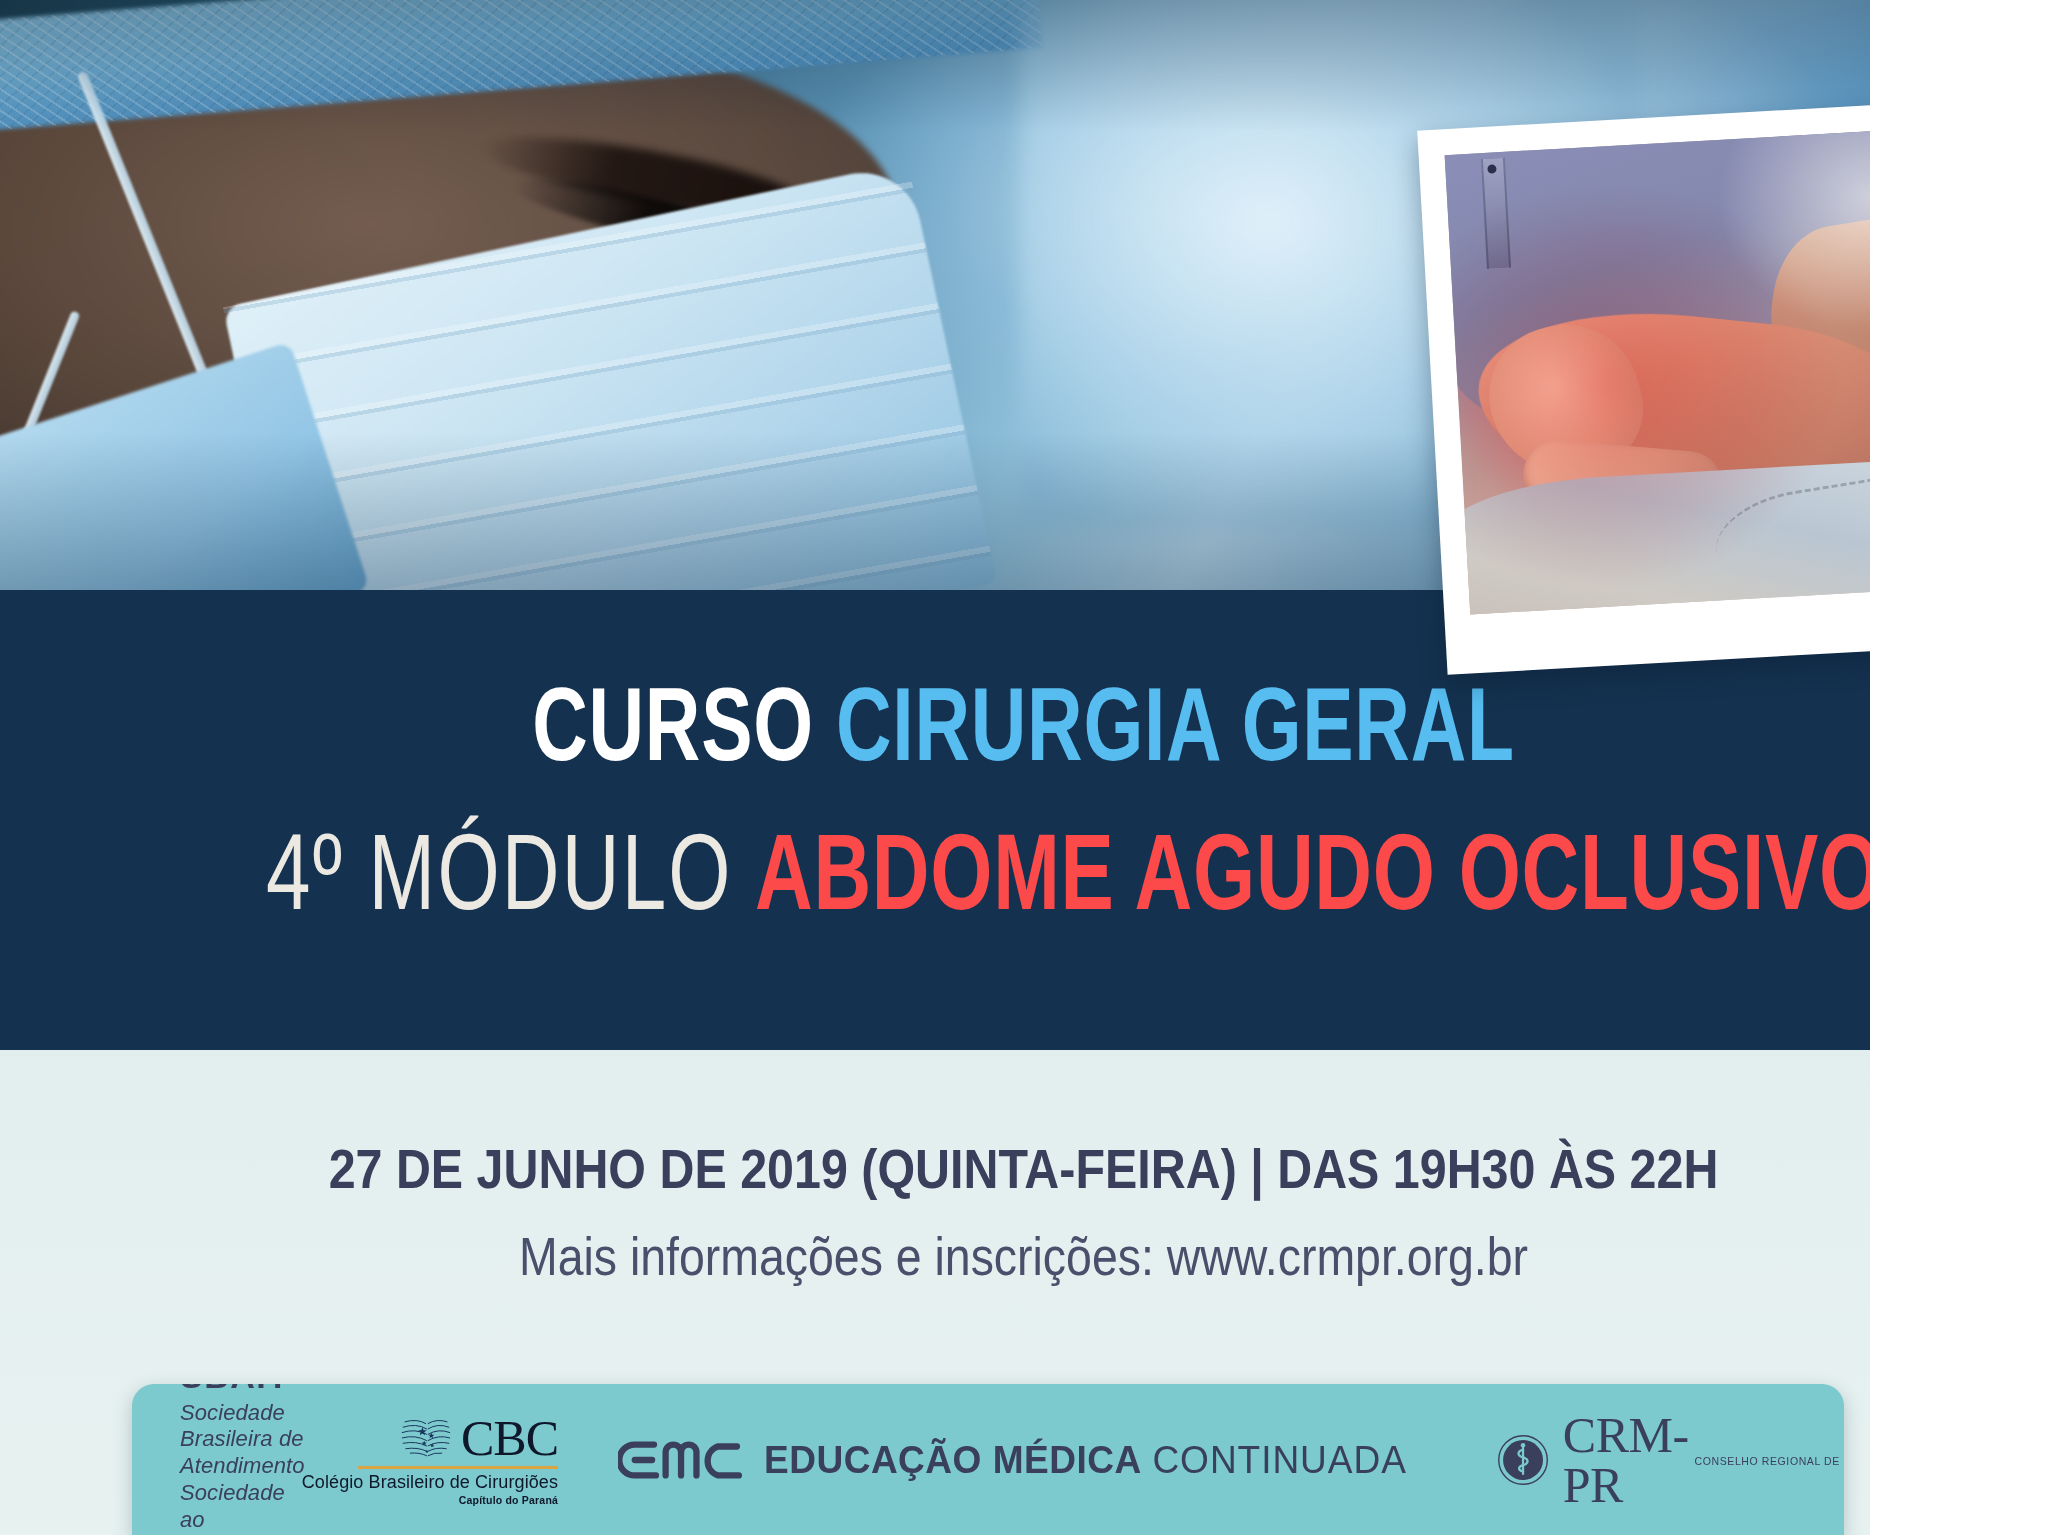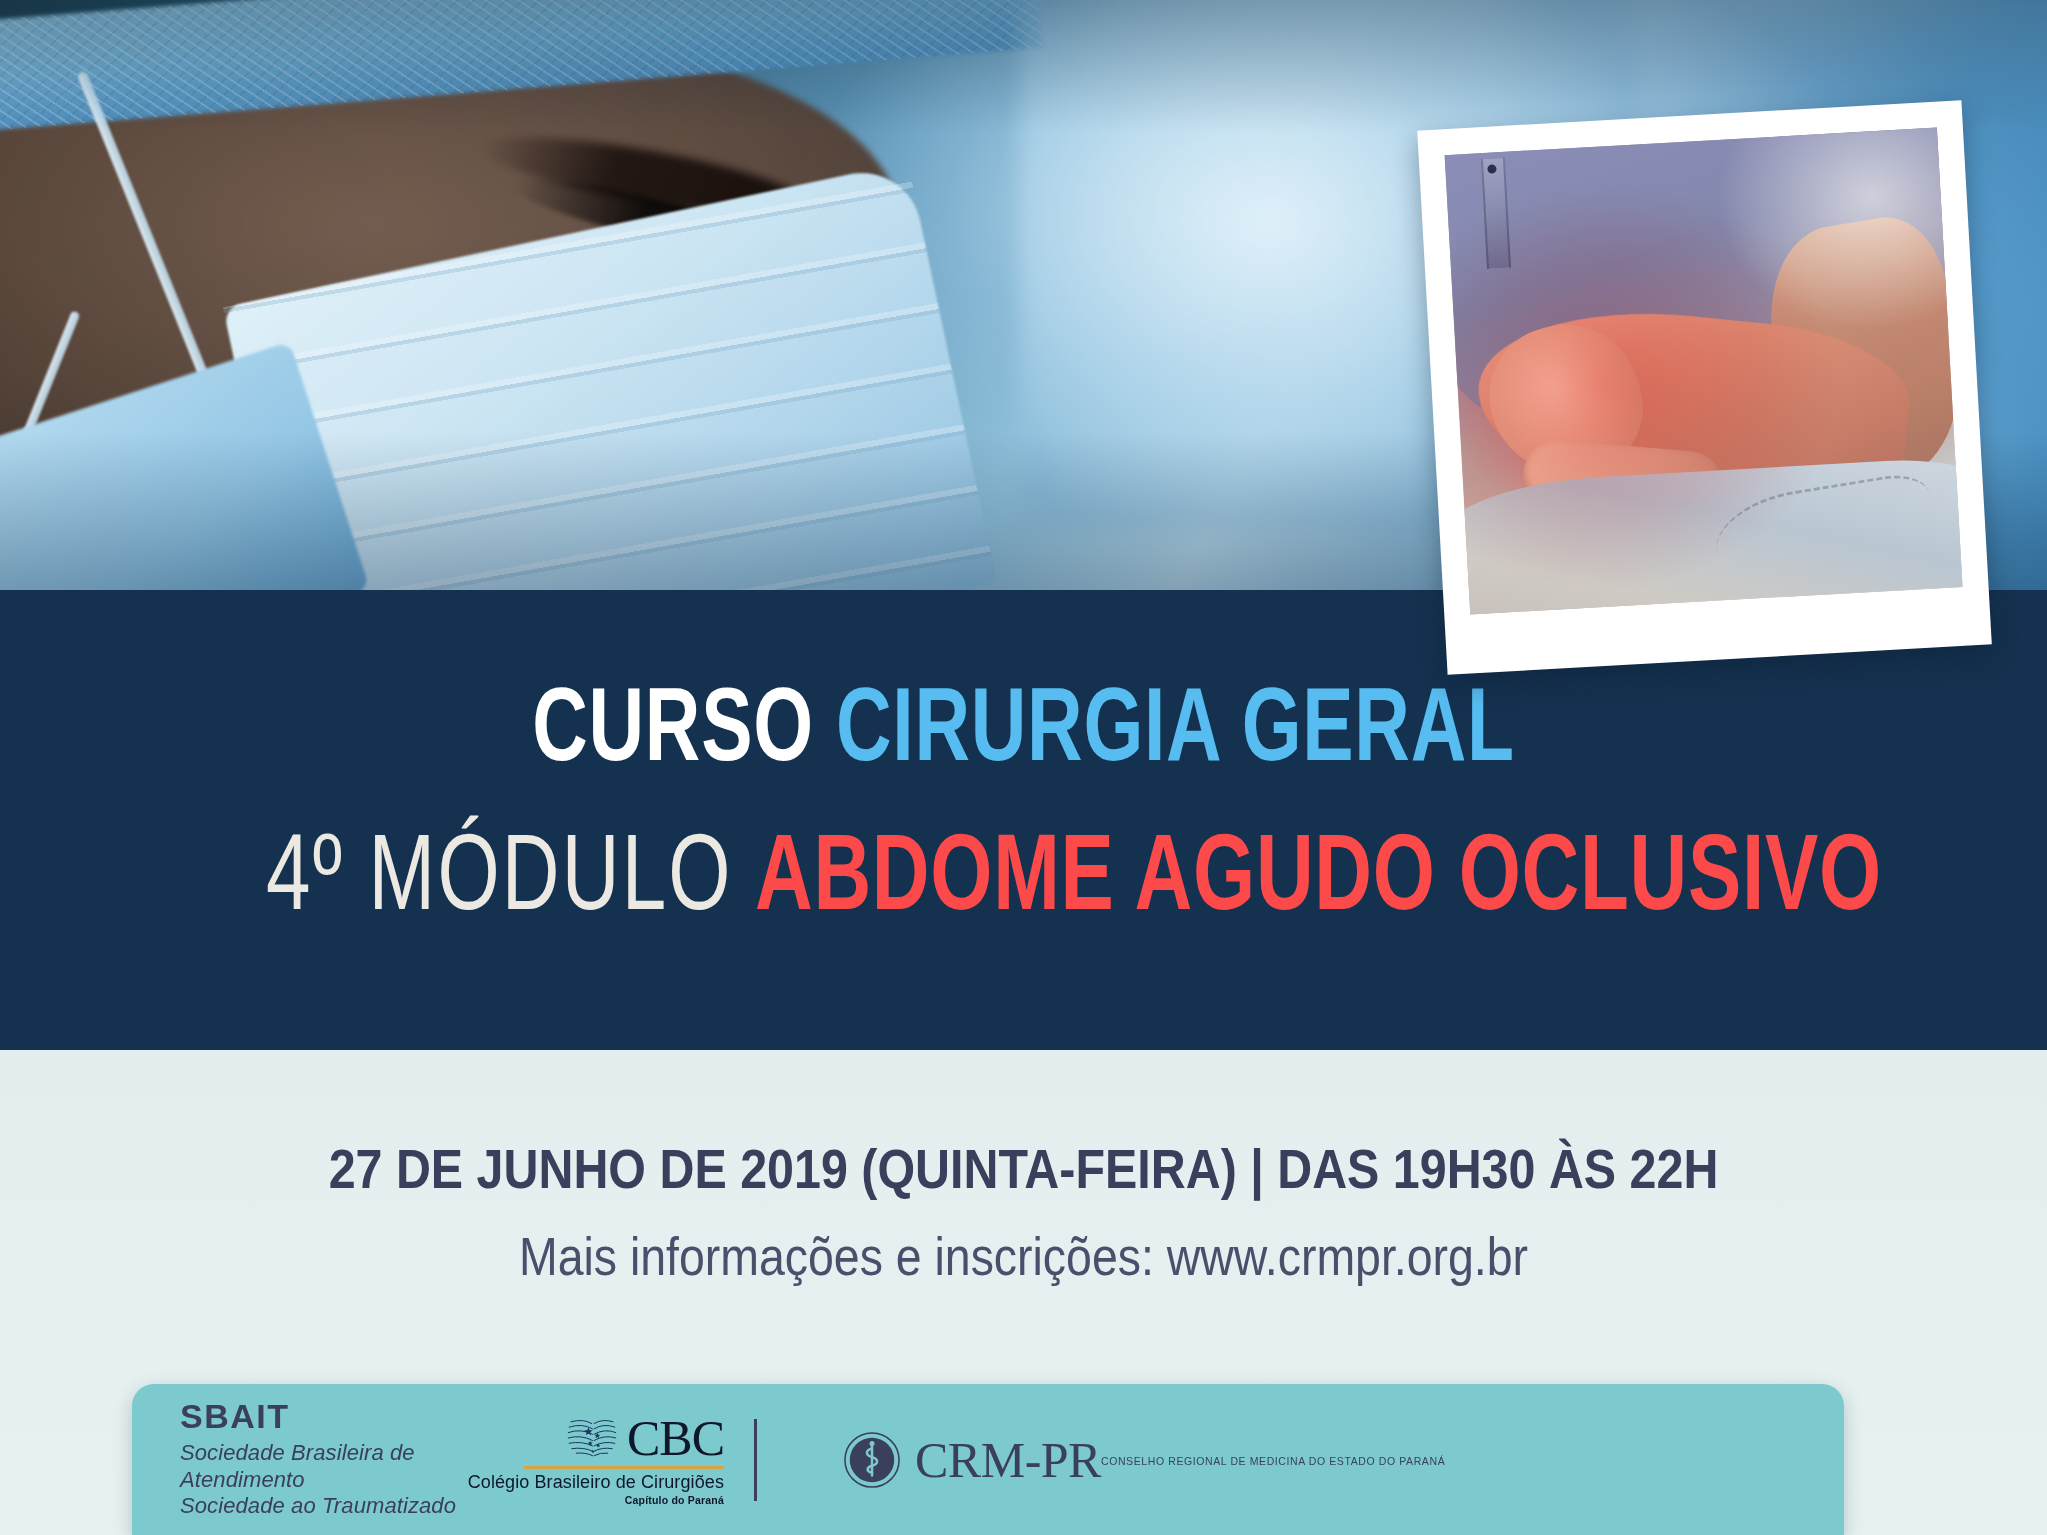"CURSO CIRURGIA GERAL" .poster { width: 2047px -> 1870px }
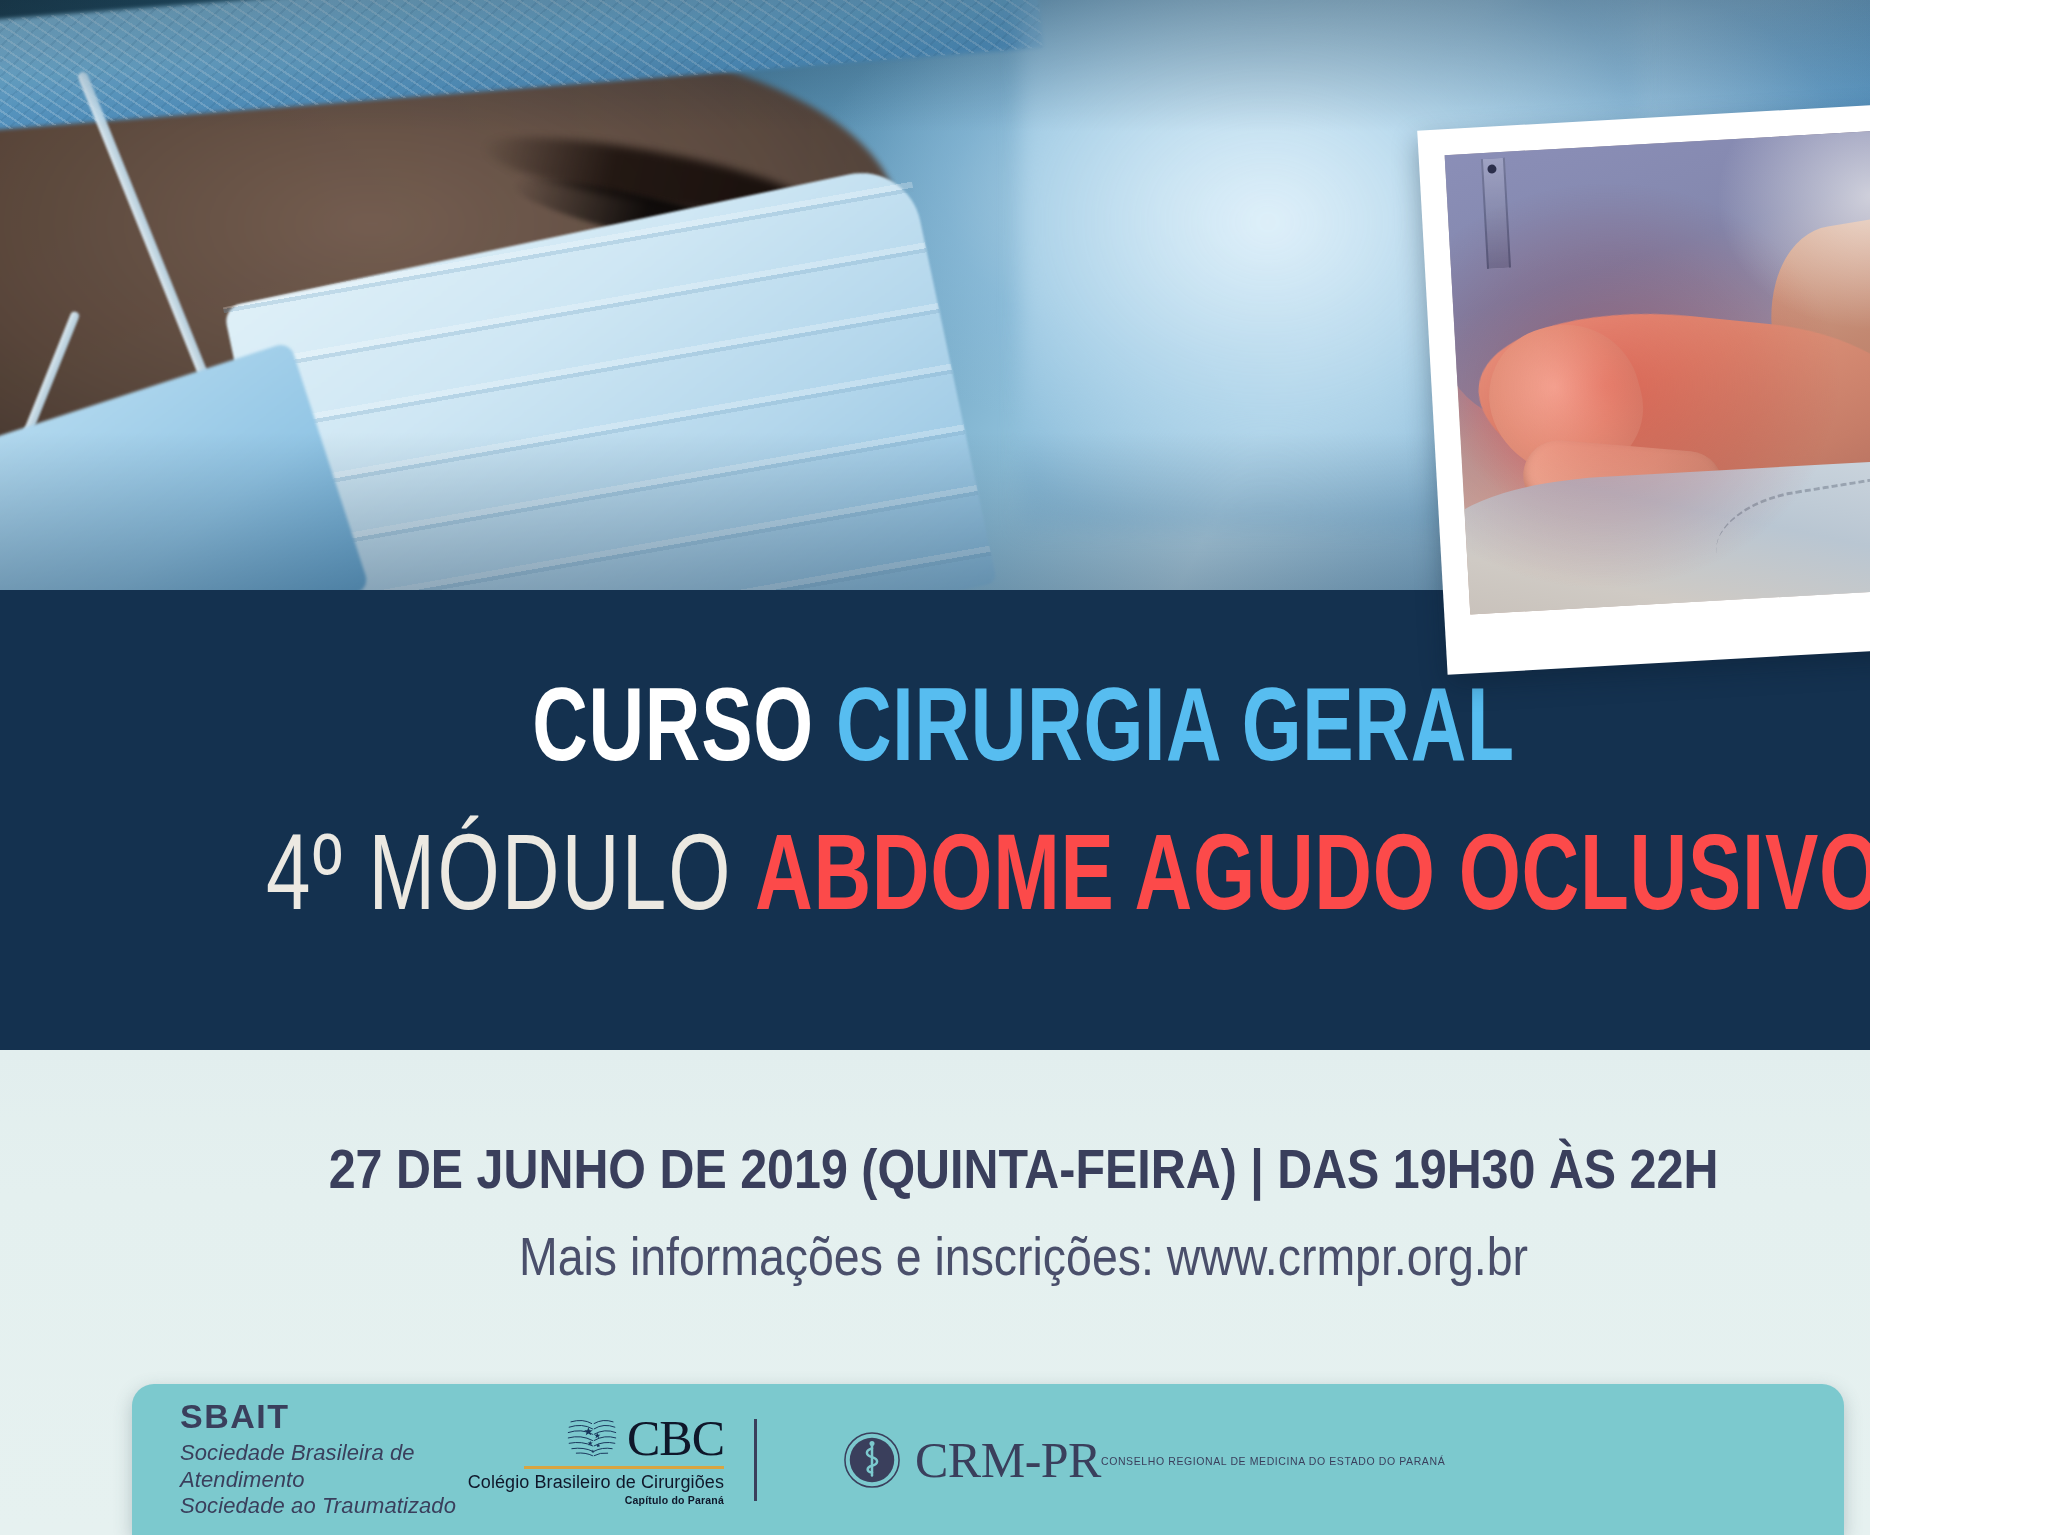"EDUCAÇÃO MÉDICA CONTINUADA" div.logo-emc { html: none -> <div> <svg> <g> <path></path> <path></path> <path></path> <path></path> <path></path> </g> </svg> <div> <span>EDUCAÇÃO MÉDICA</span> <span>CONTINUADA</span> </div> </div> }
